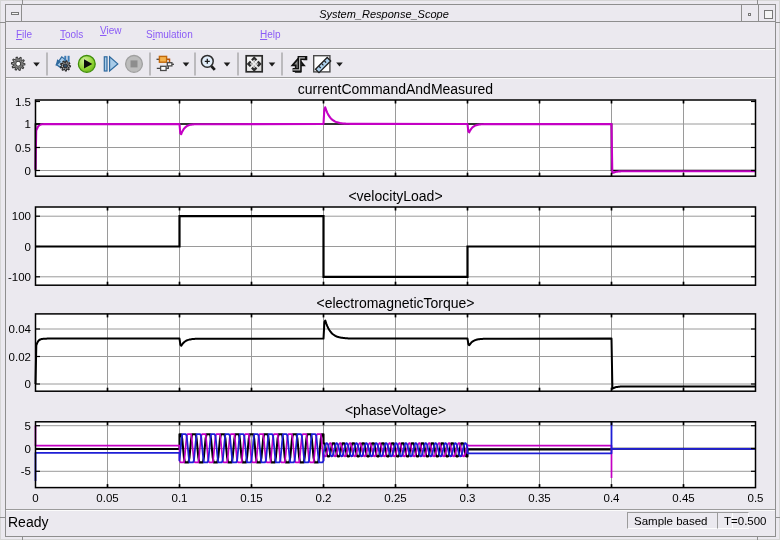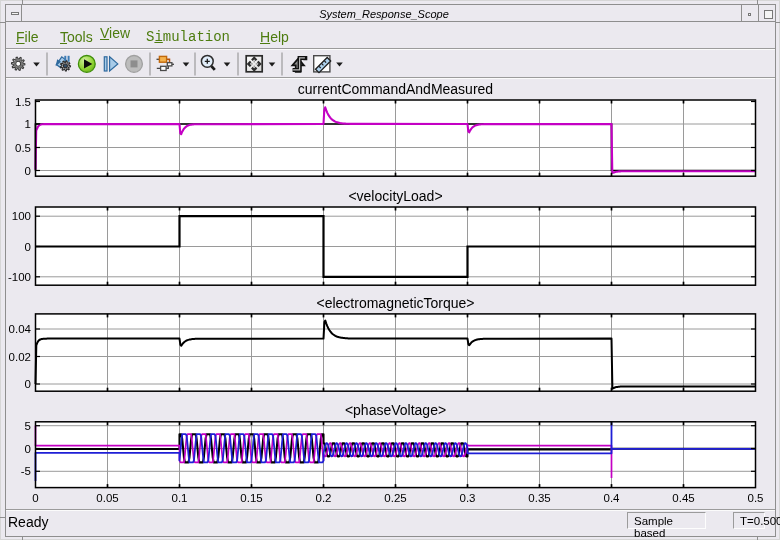"File" .mi { color: #4d7c0f -> #8b5cf6; font-size: 14px -> 10px }
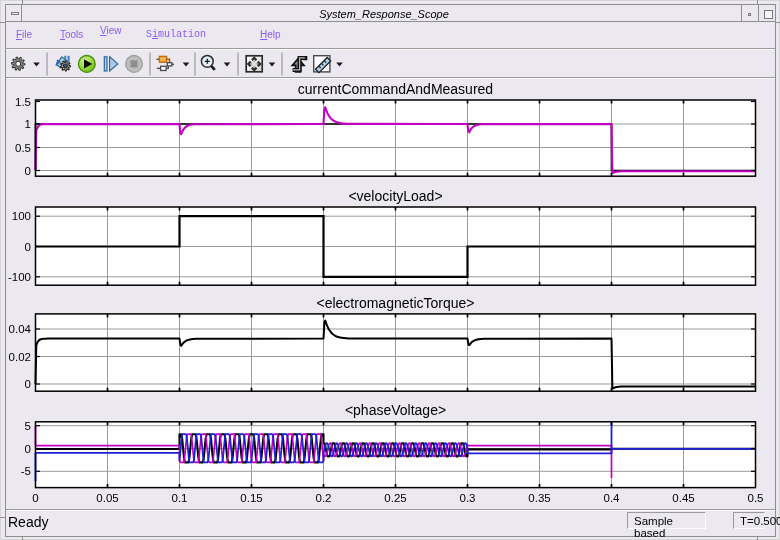"Simulation" div.mi { font-family: Liberation Mono, monospace -> none }
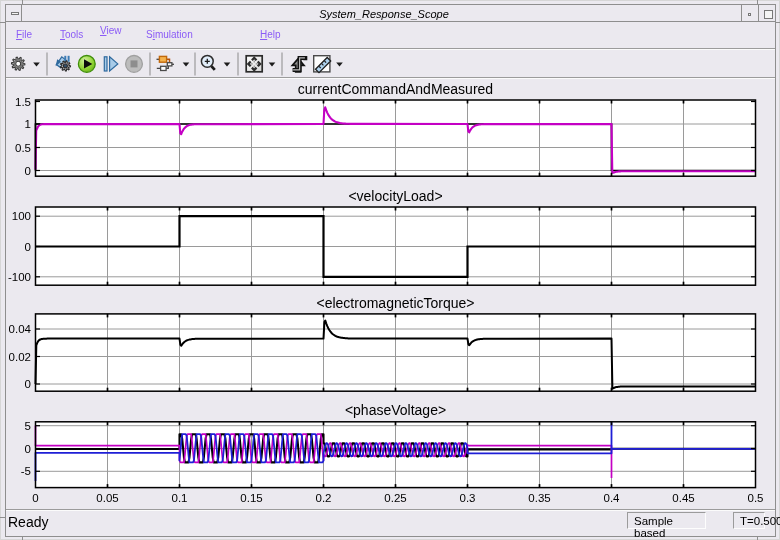"Sample based" div.panel { width: 79px -> 106px }
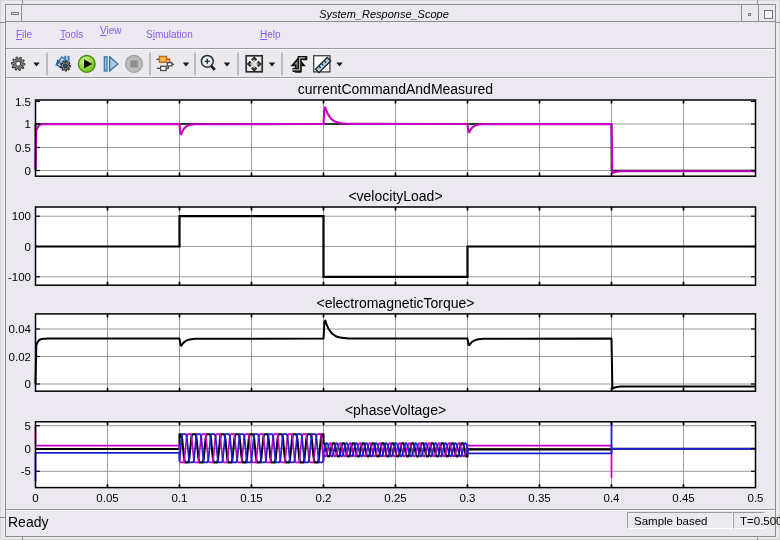"T=0.500" div.panel { margin-left: 16px -> none }
